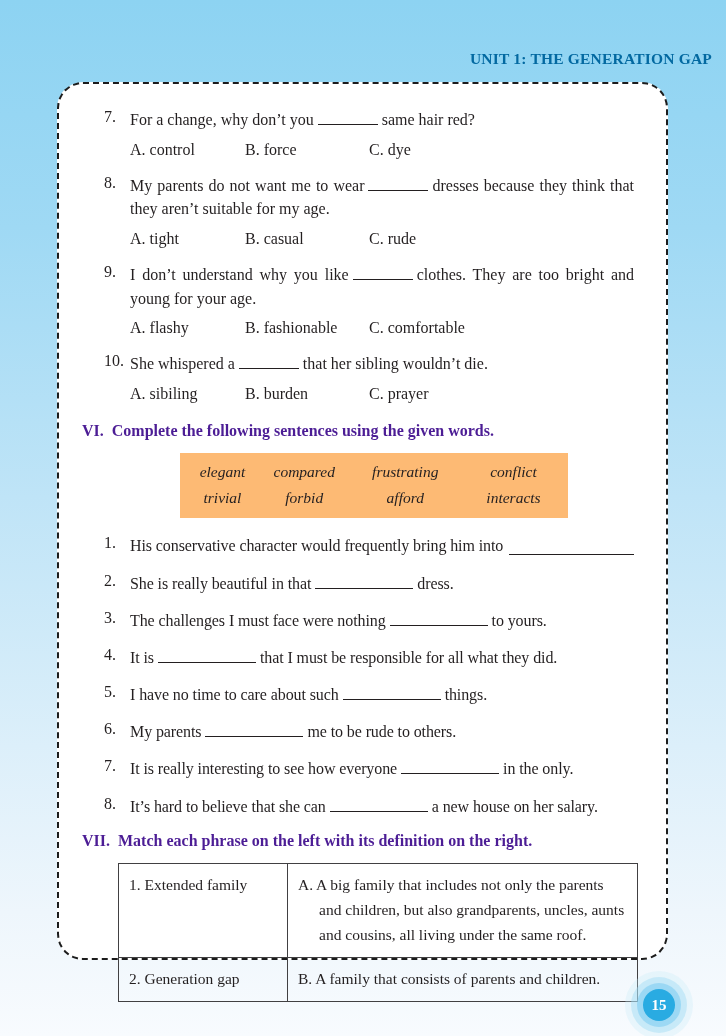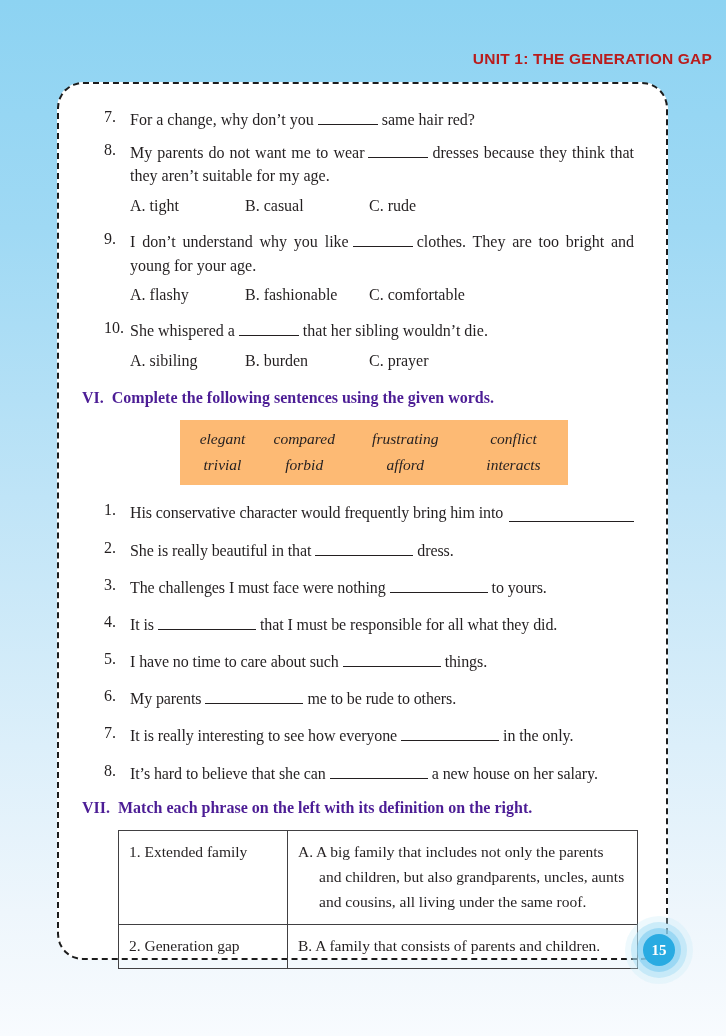"UNIT 1: THE GENERATION GAP" .header-title { color: #b91c1c -> #0369a1; font-family: Liberation Sans, sans-serif -> Liberation Serif, serif }
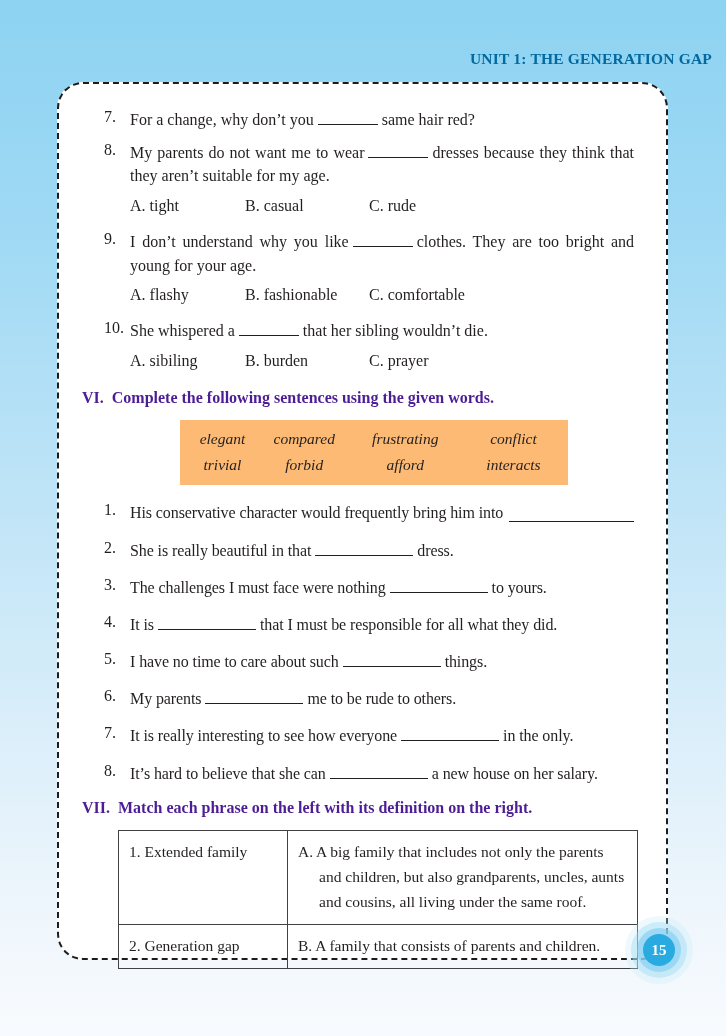"A. control" div.opts { html: none -> <div> <span>A. control</span> <span>B. force</span> <span>C. dye</span> </div> }
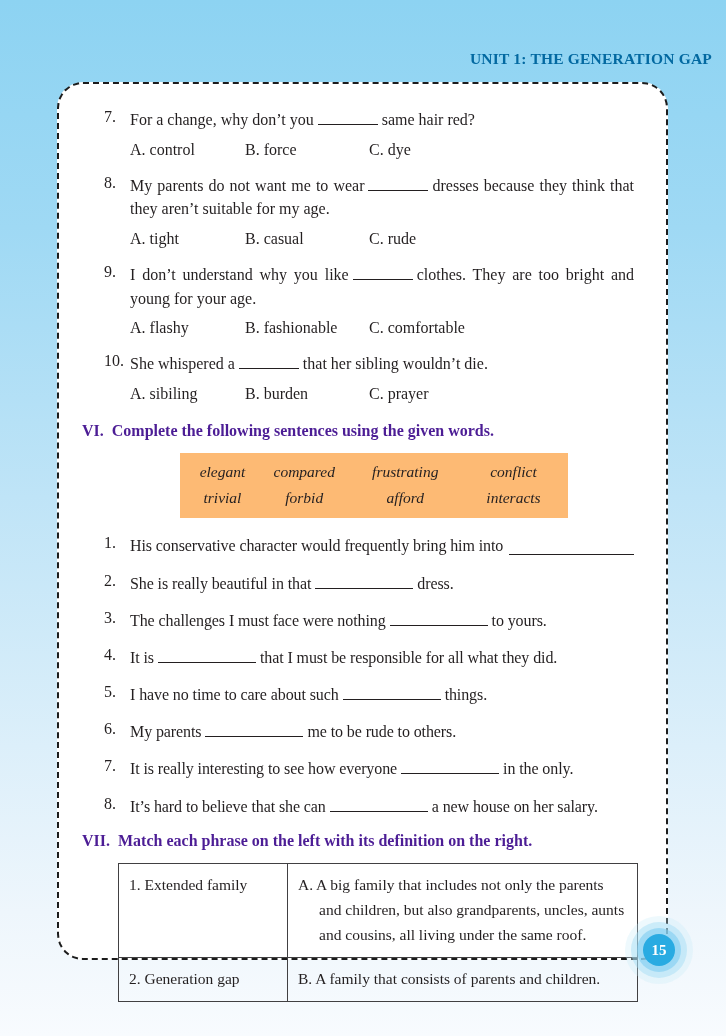"15" .page-badge { top: 934px -> 989px }
